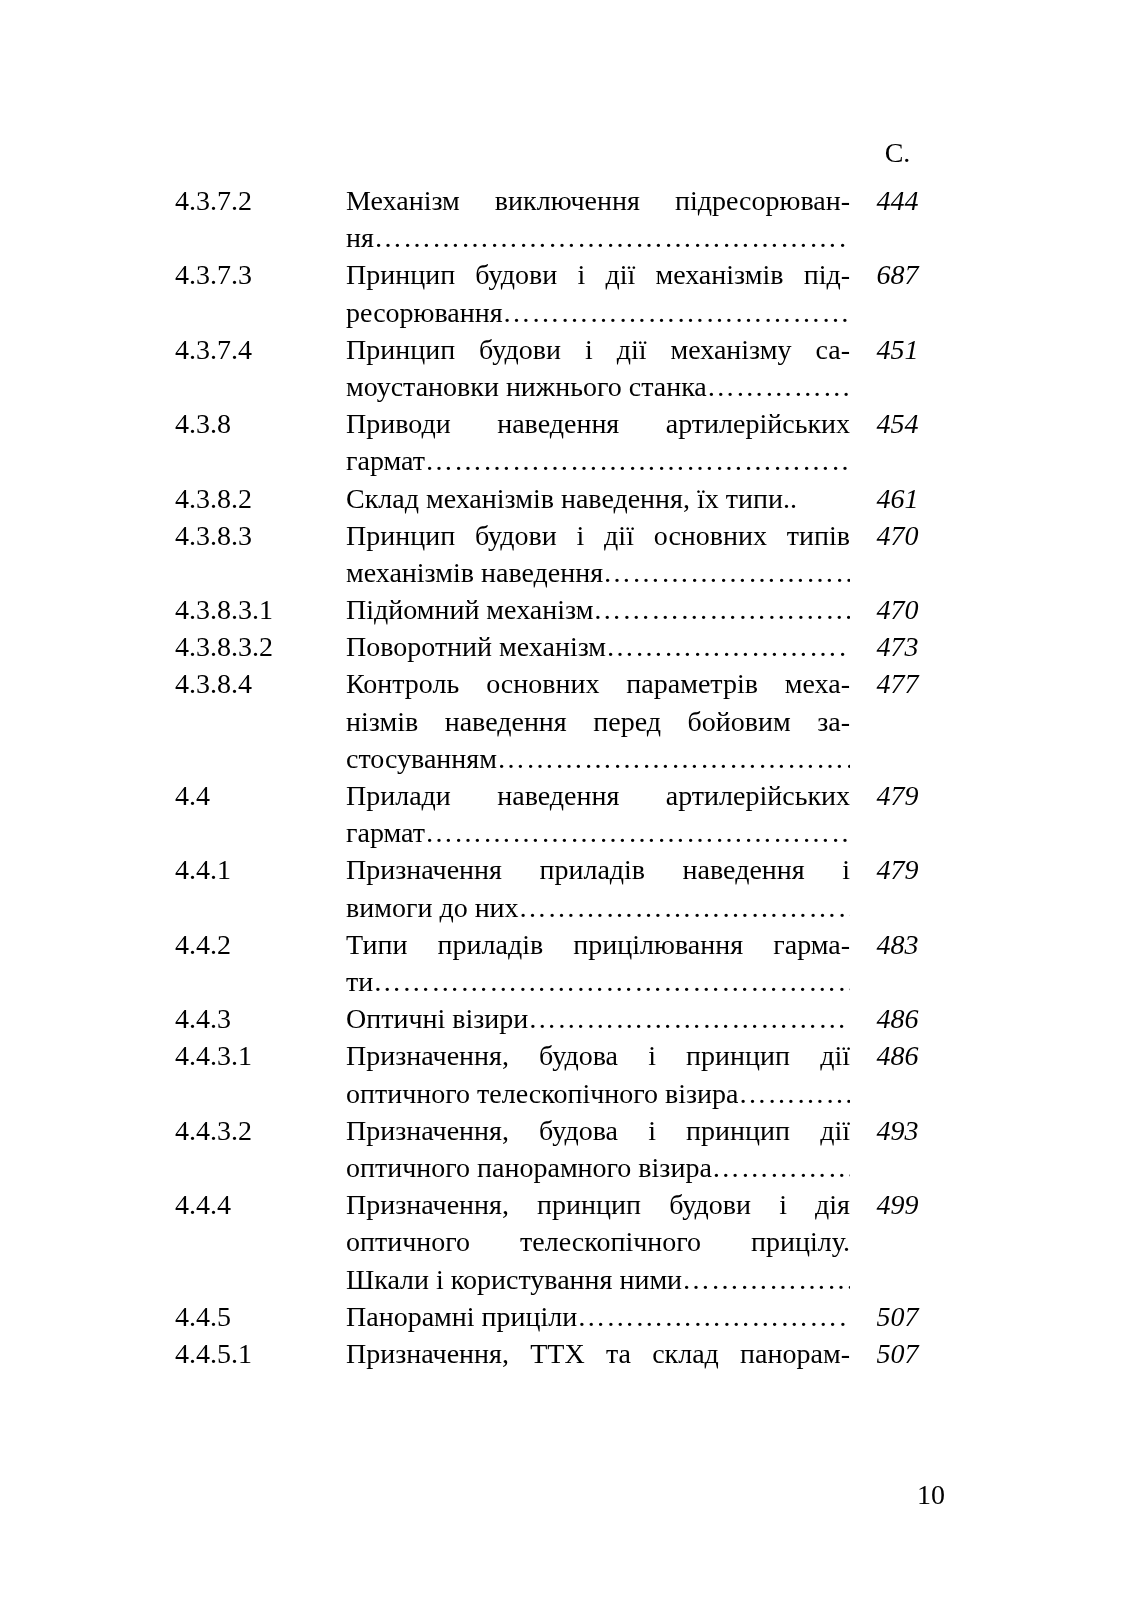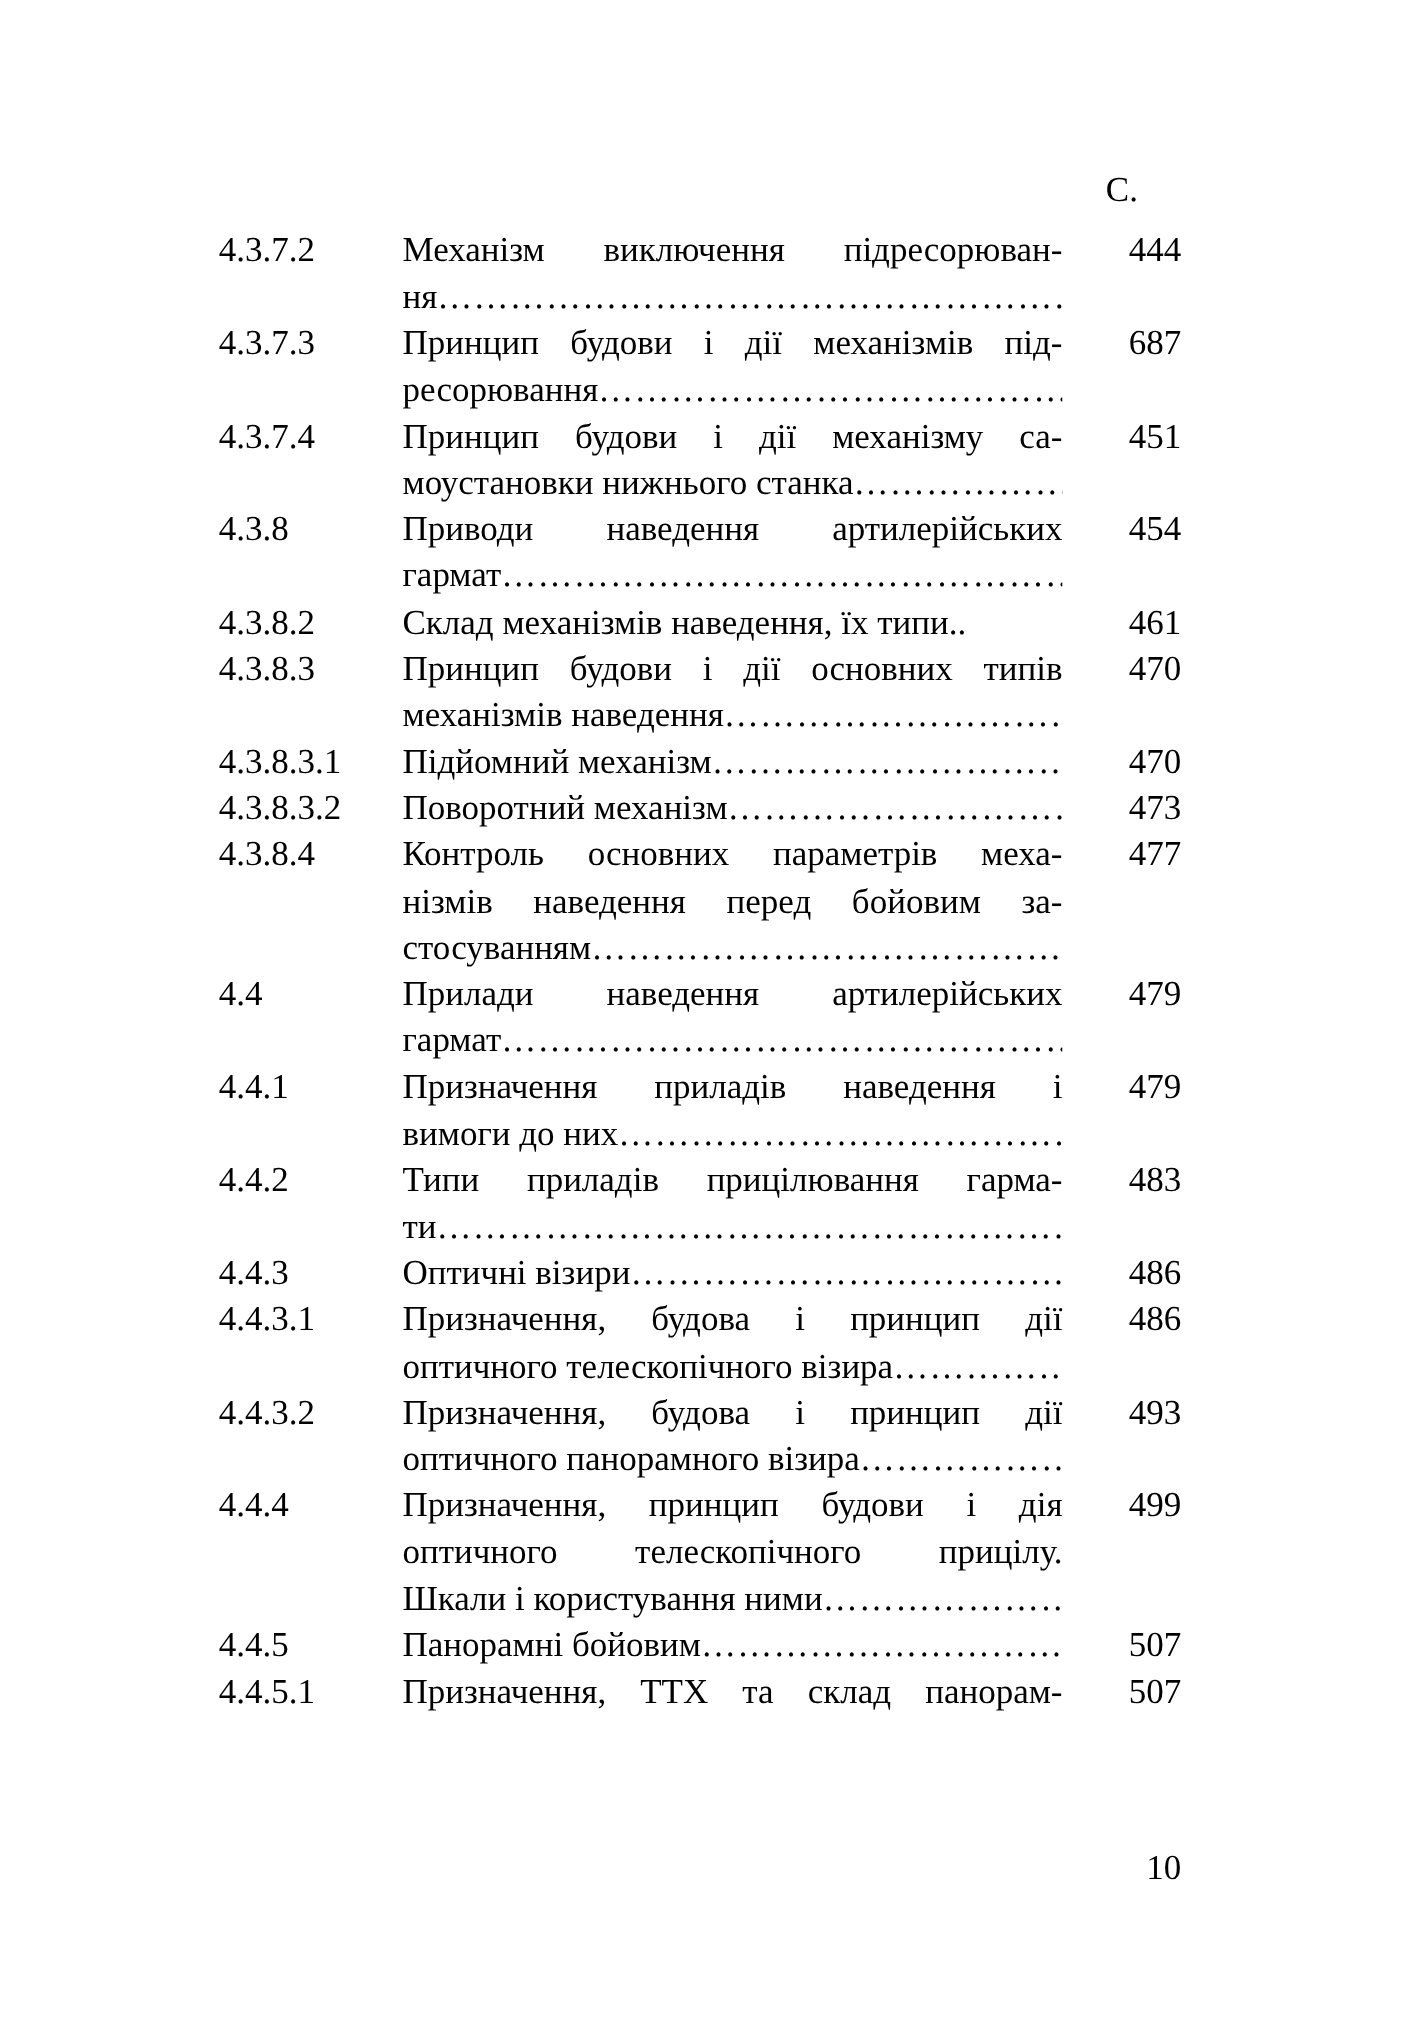"Механізм виключення підресорюван-" .line { margin-left: none -> 24px }
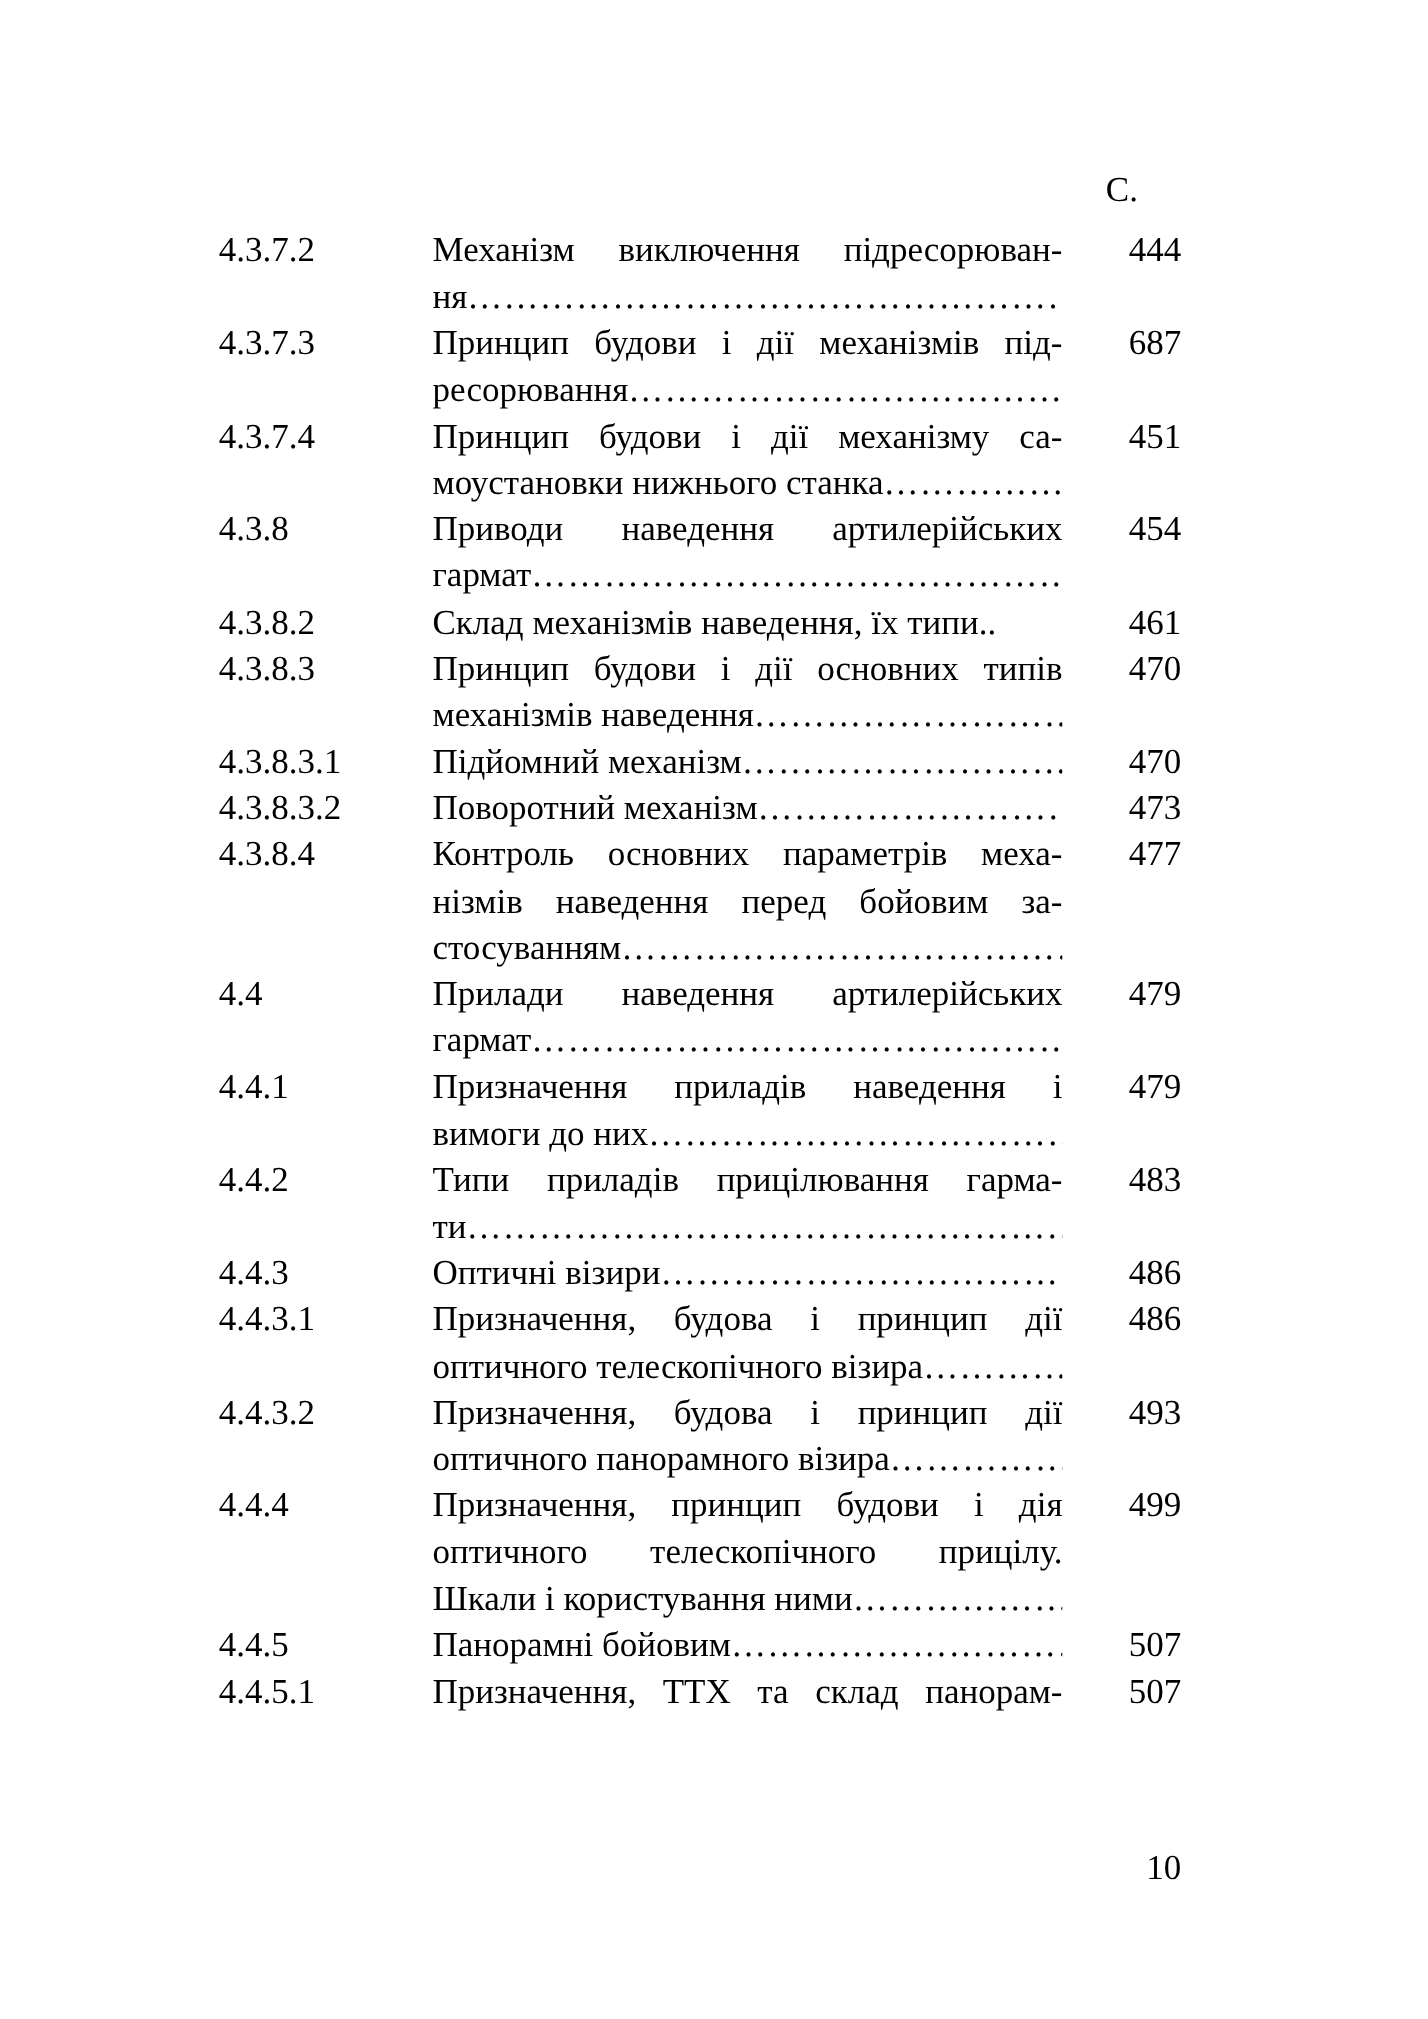"444" td.pageno { font-style: none -> italic; text-align: right -> center }
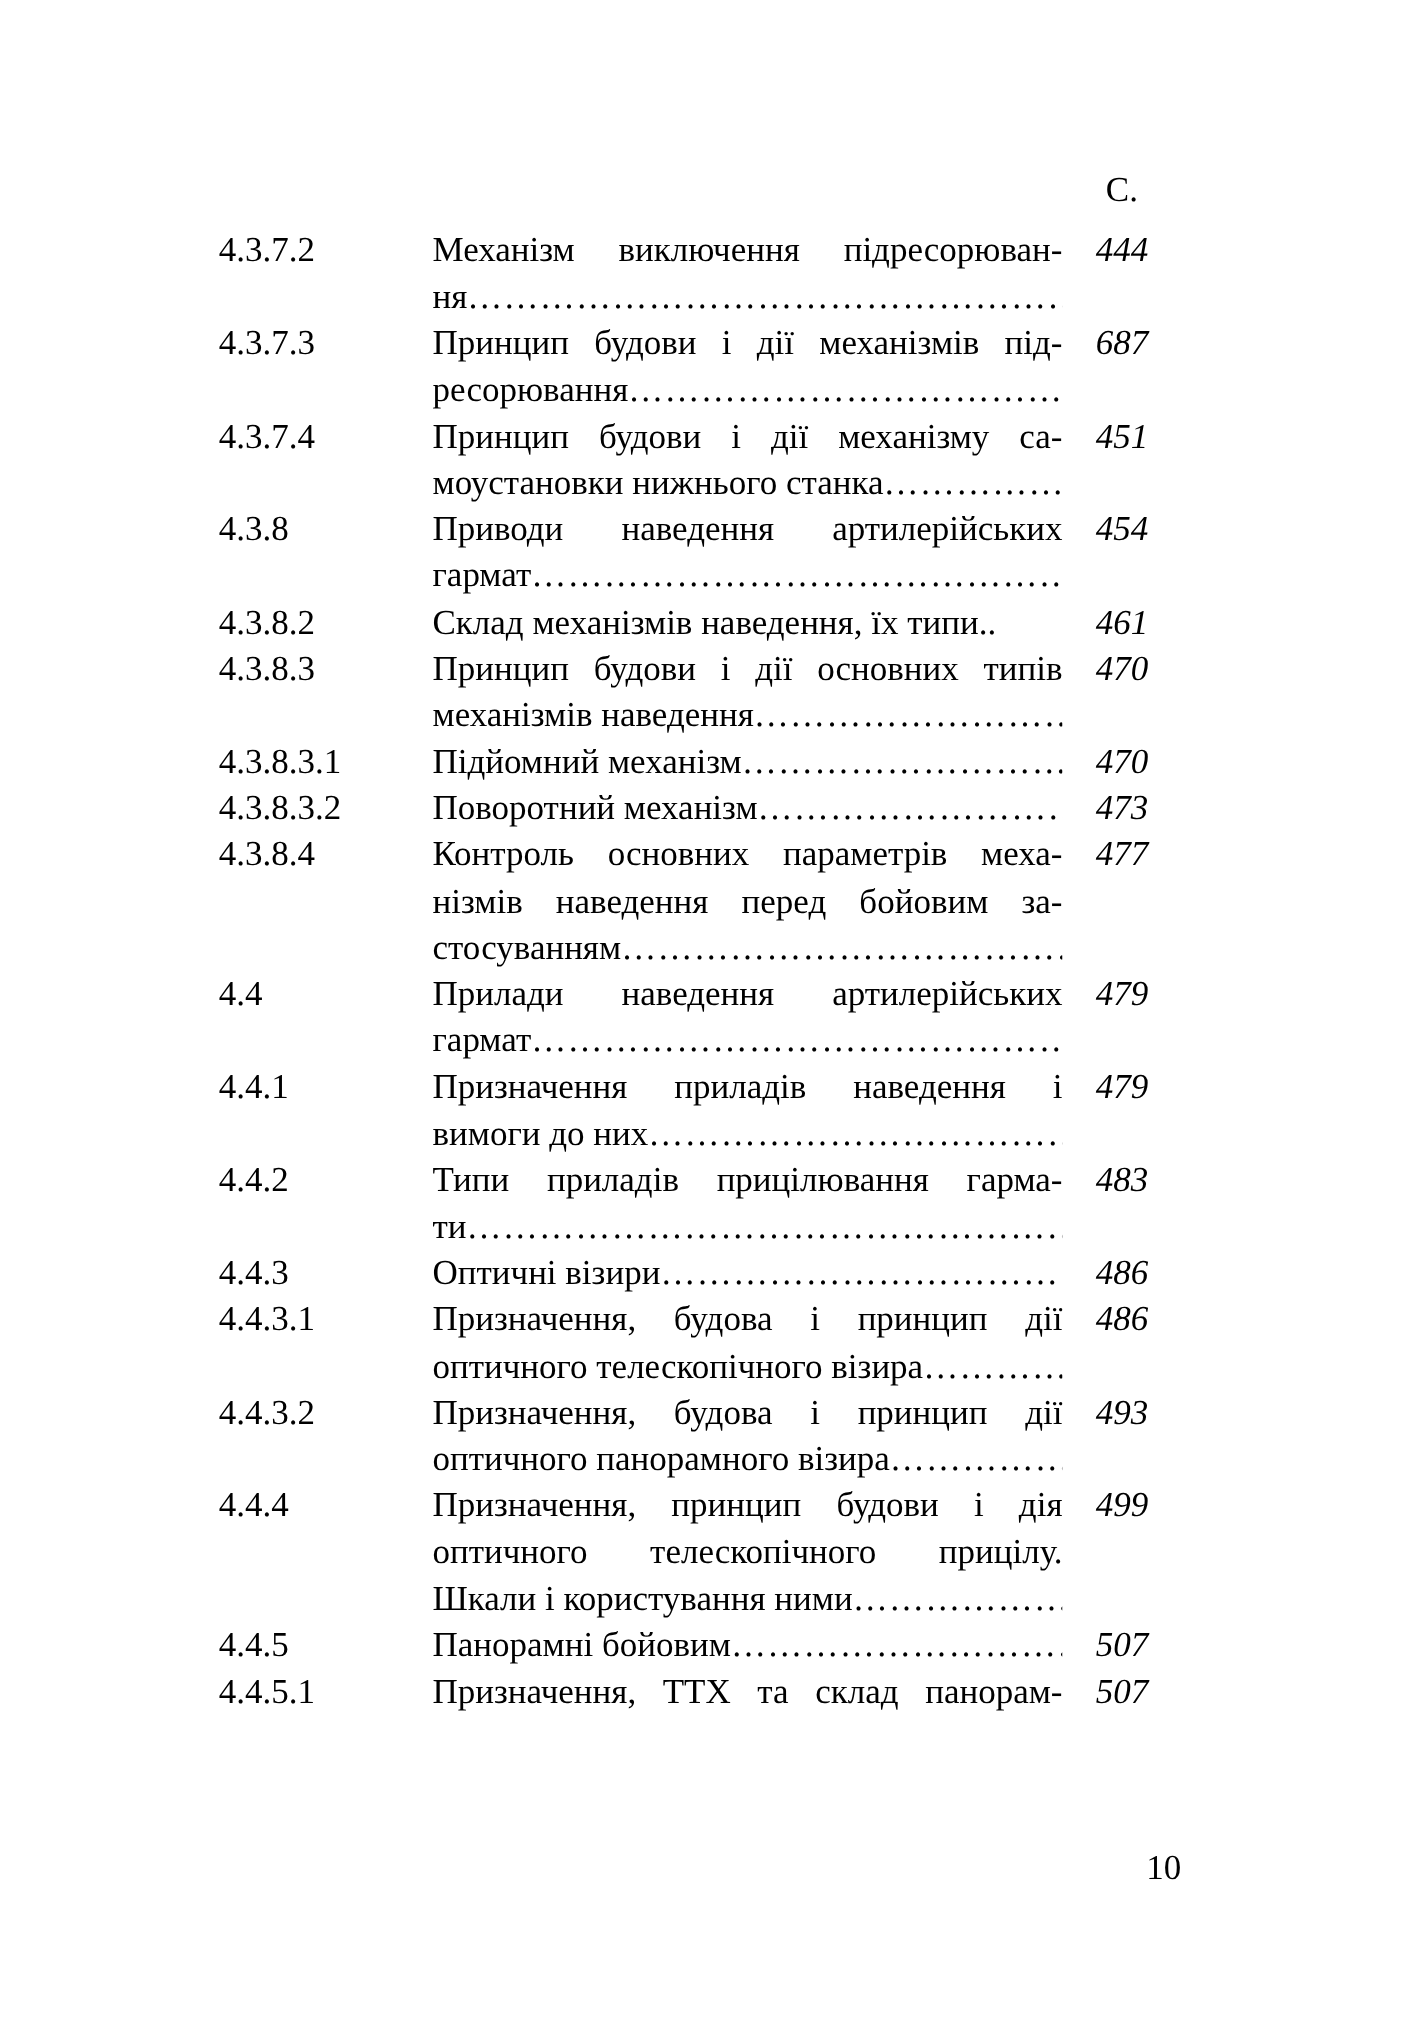"Панорамні бойовим" span.lt { text: бойовим -> приціли }
